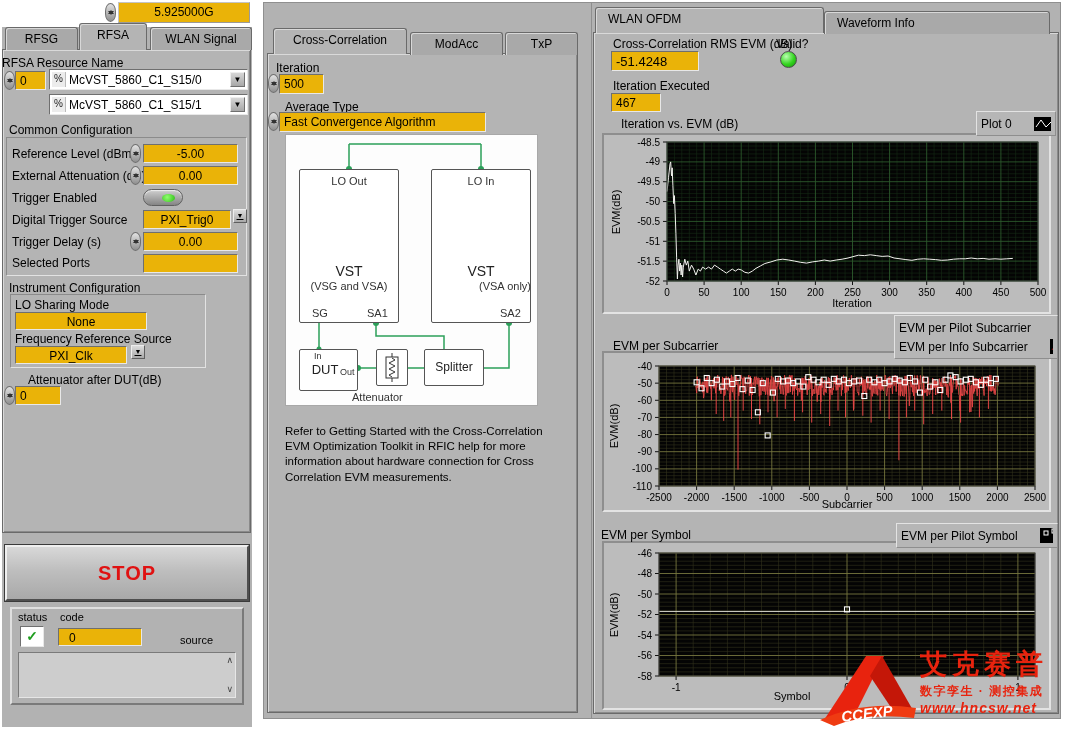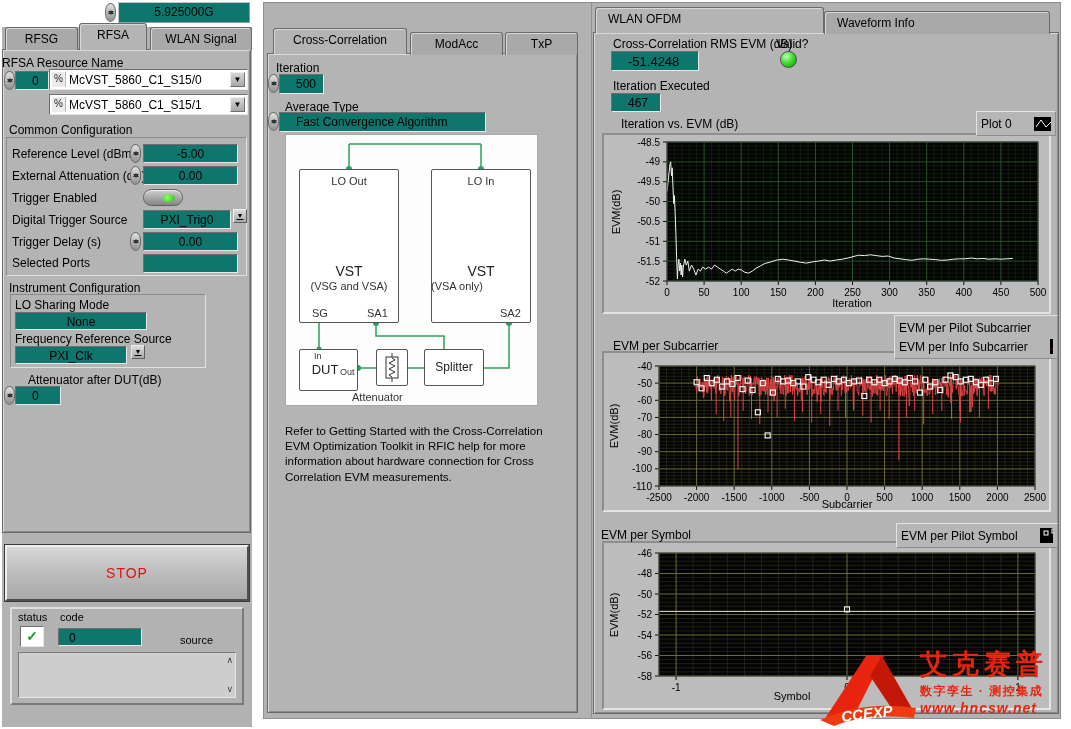"5.925000G" .field { background: #0f766e -> #eab308; padding: 2px 16px -> 2px 4px }
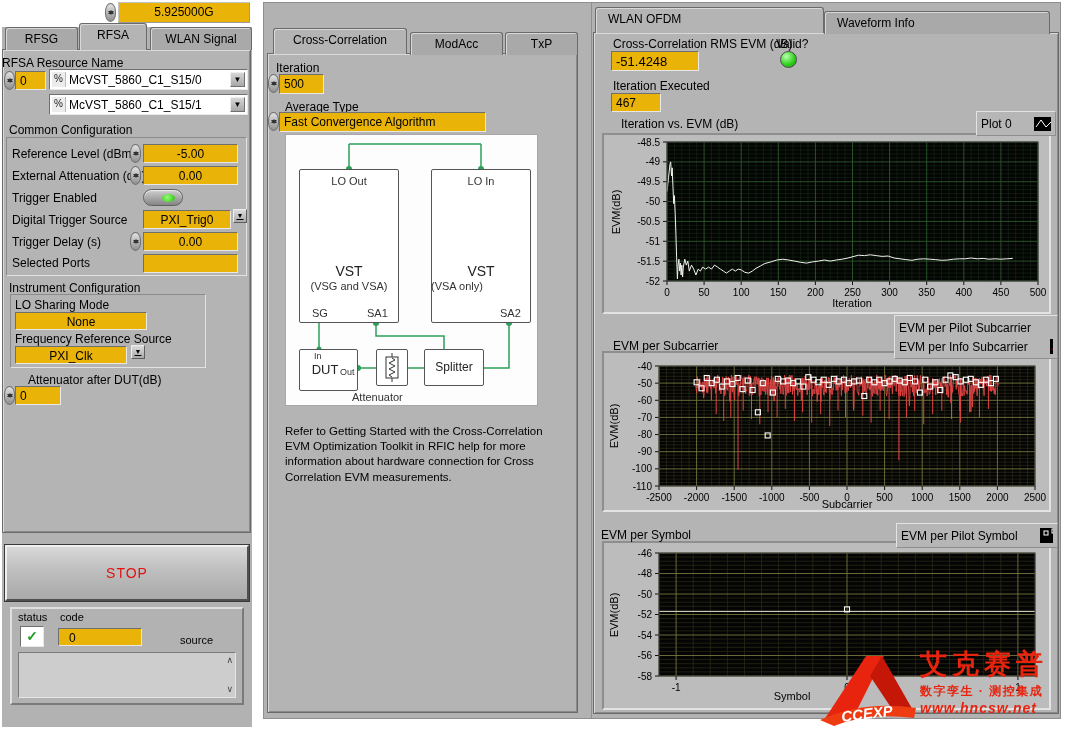"(VSA only)" div.dlabel { text-align: left -> right }
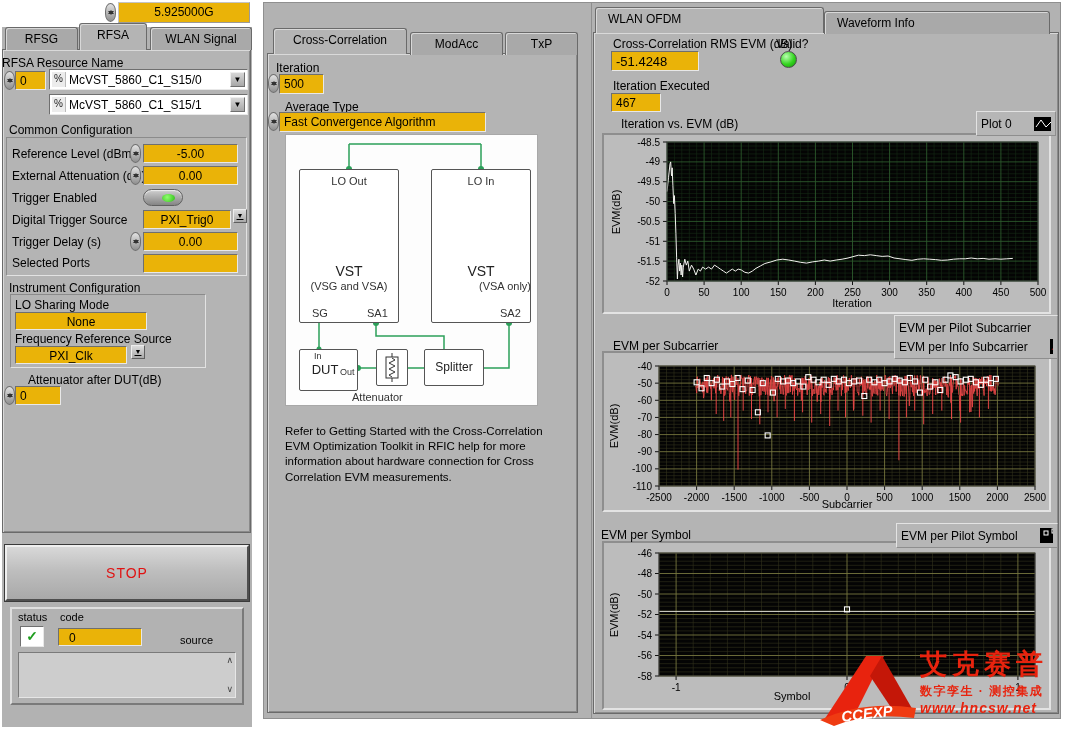"STOP" .bigbtn { font-size: 14px -> 20px; font-weight: normal -> bold }
